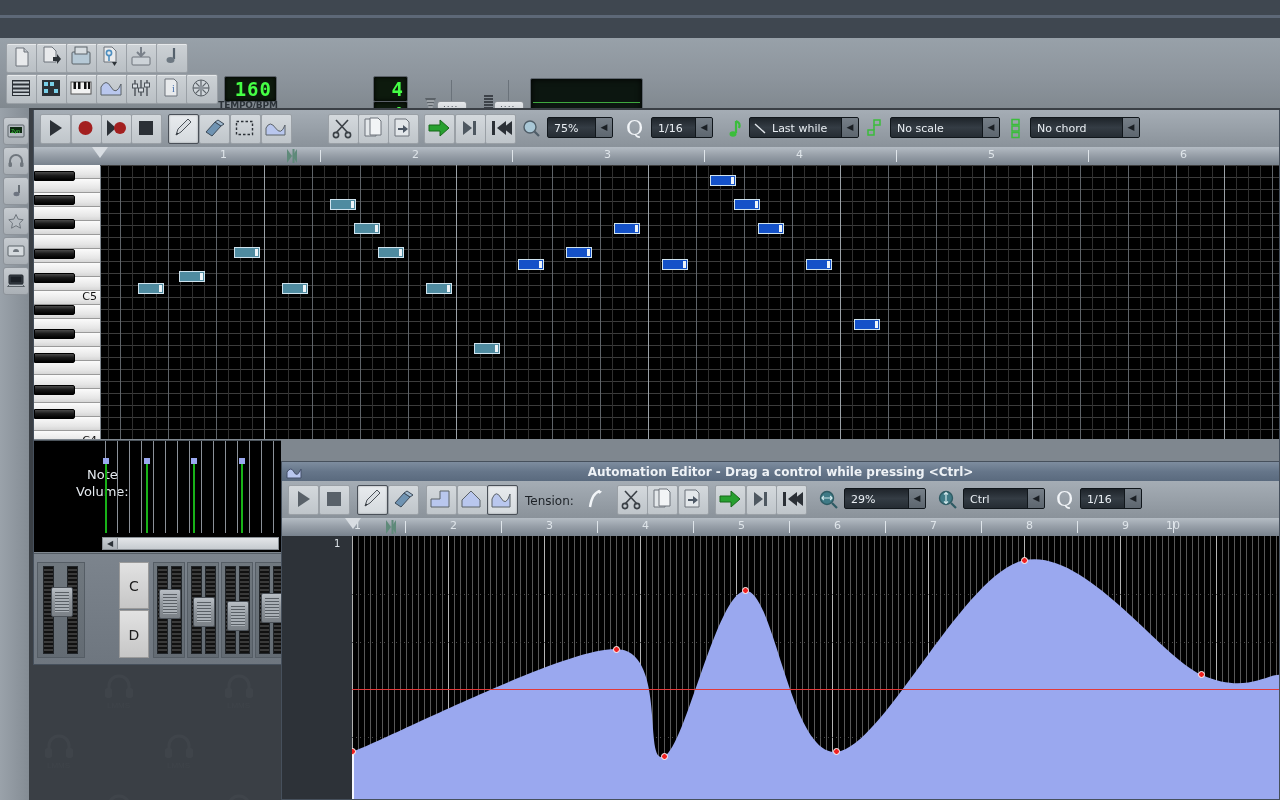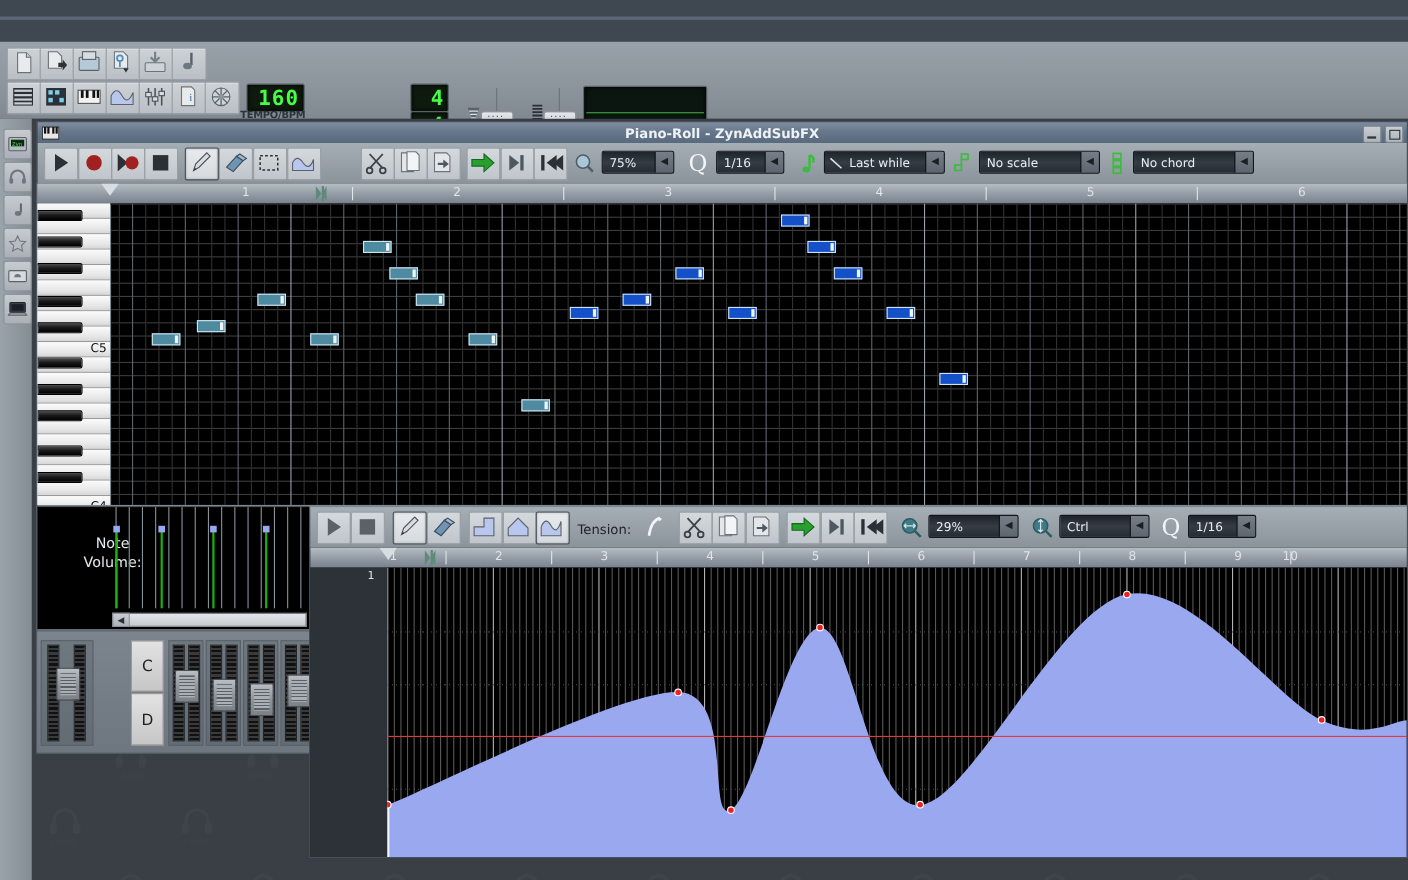"Piano-Roll - ZynAddSubFX" div.win-title { html: <div> <svg> <rect></rect> <g> <rect></rect> <rect></rect> <rect></rect> <rect></rect> </g> </svg> <div>Piano-Roll - ZynAddSubFX</div> <div> <div></div> <div></div> </div> </div> -> none }
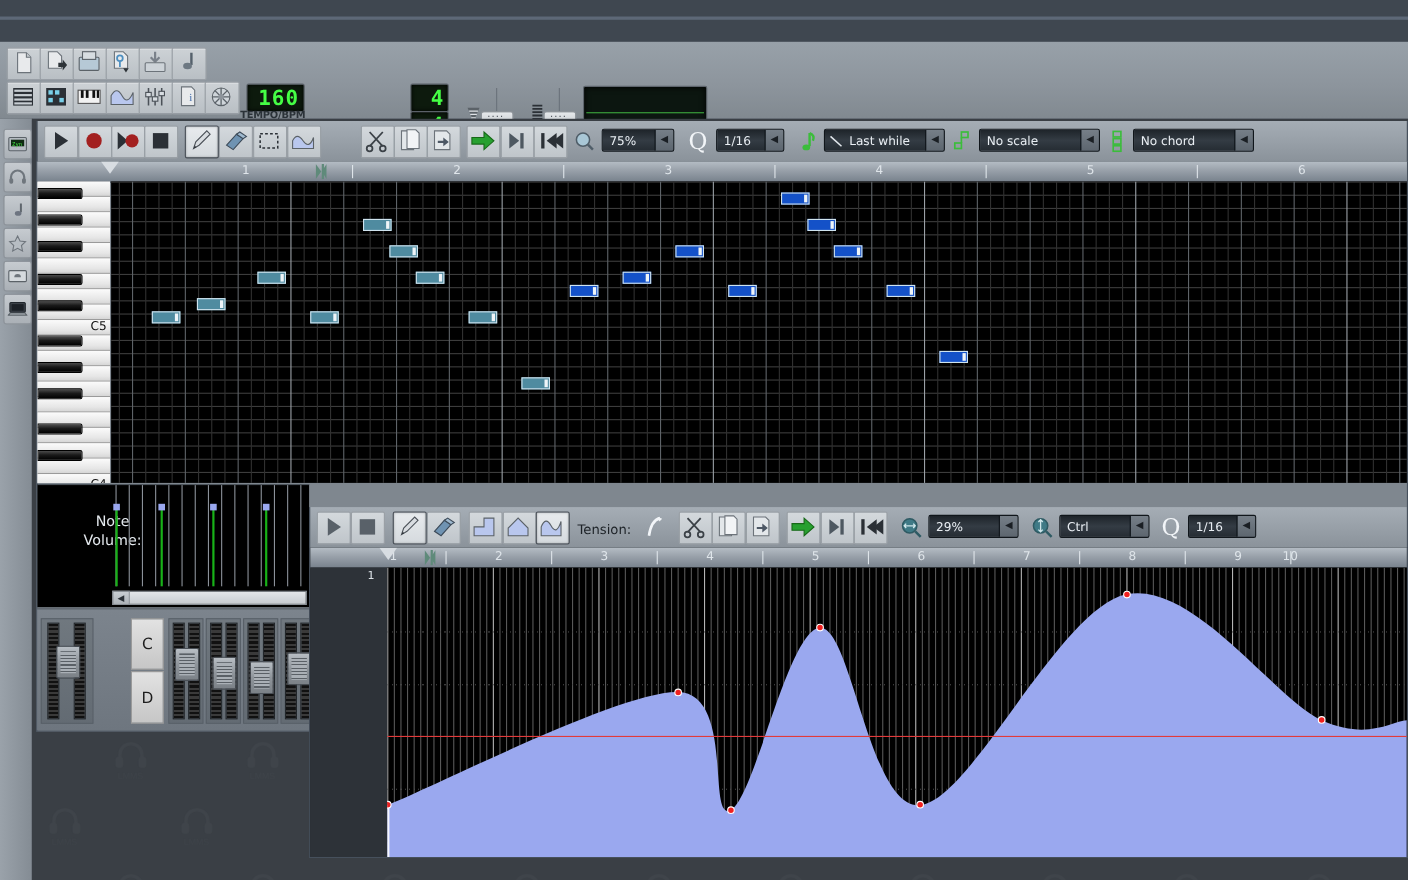"Automation Editor - Drag a" div.ae-title { html: none -> <div> <svg> <path></path> </svg> <div>Automation Editor - Drag a control while pressing &lt;Ctrl&gt;</div> </div> }
